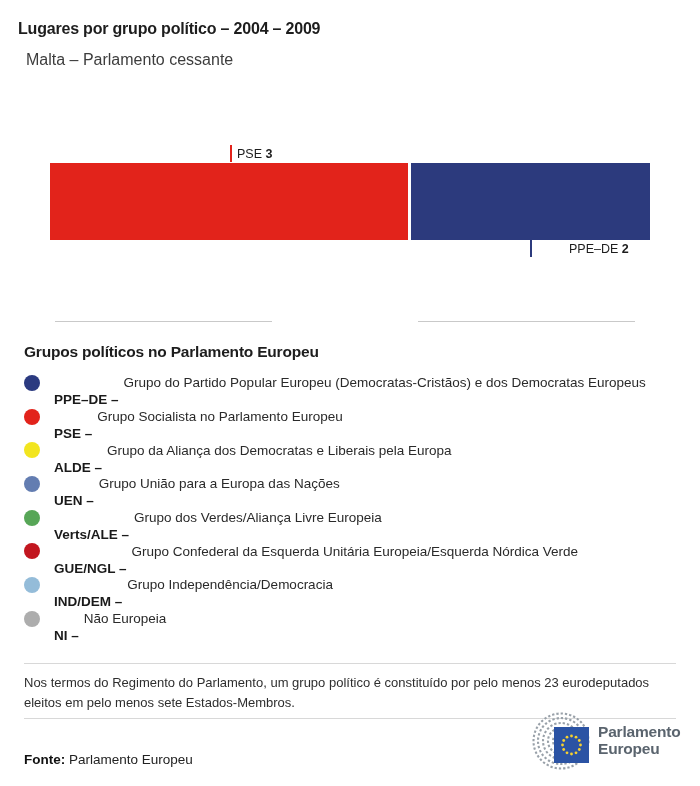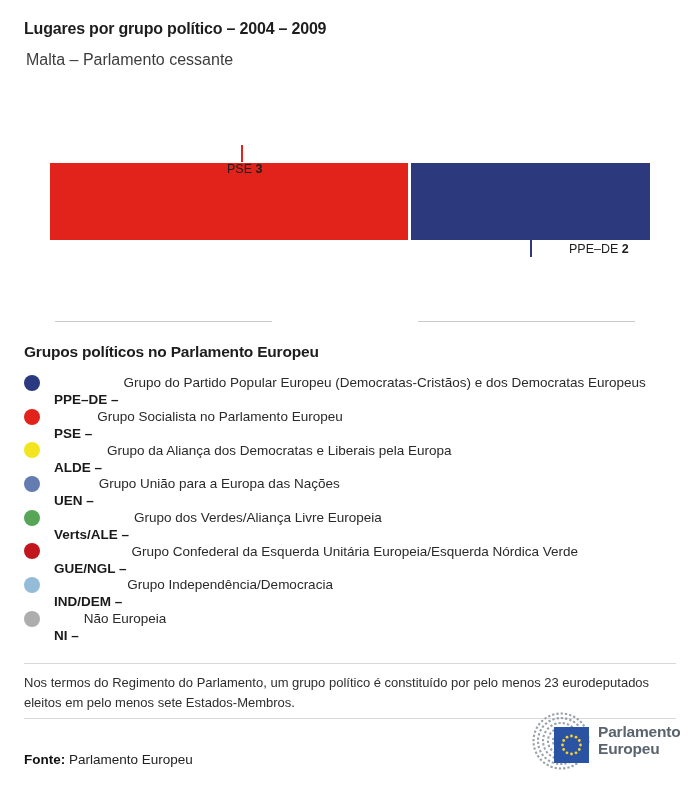"Lugares por grupo político –" .title { left: 24px -> 18px }
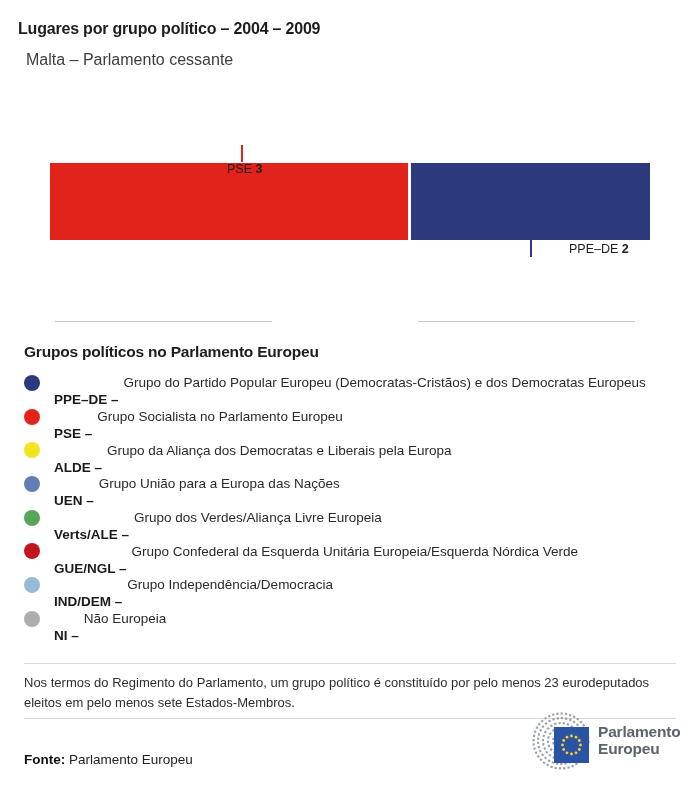"PSE 3" div.callout { flex-direction: column -> none; left: 222px -> 230px }
